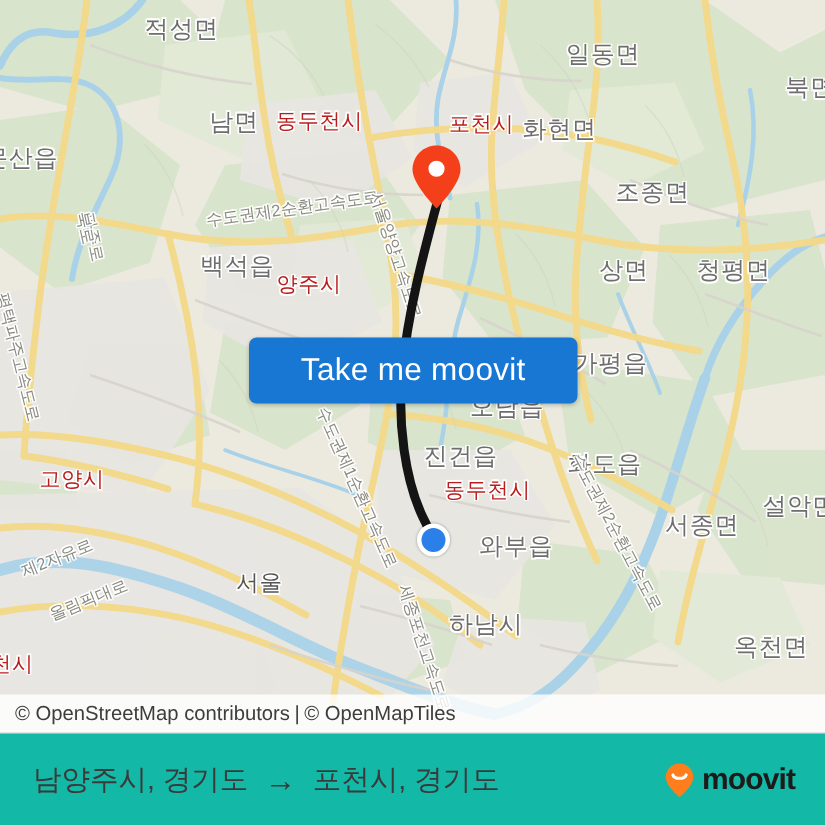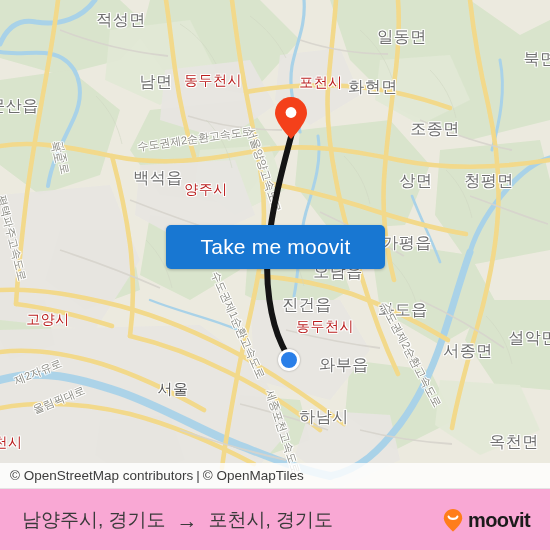"옥천면" div.lbl { top: 442px -> 432px }
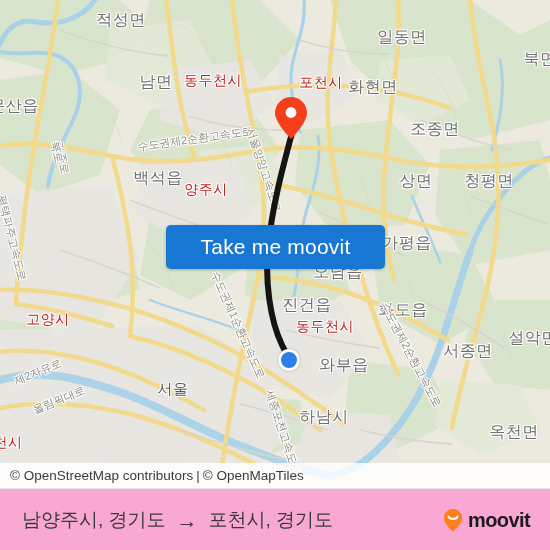"남양주시, 경기도" #footer { background: #f9a8d4 -> #14b8a6 }
